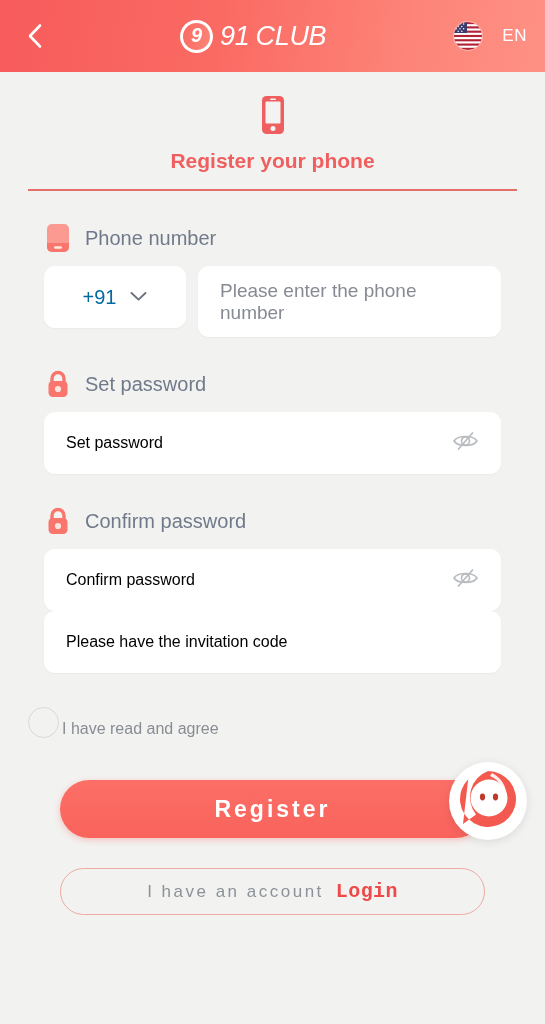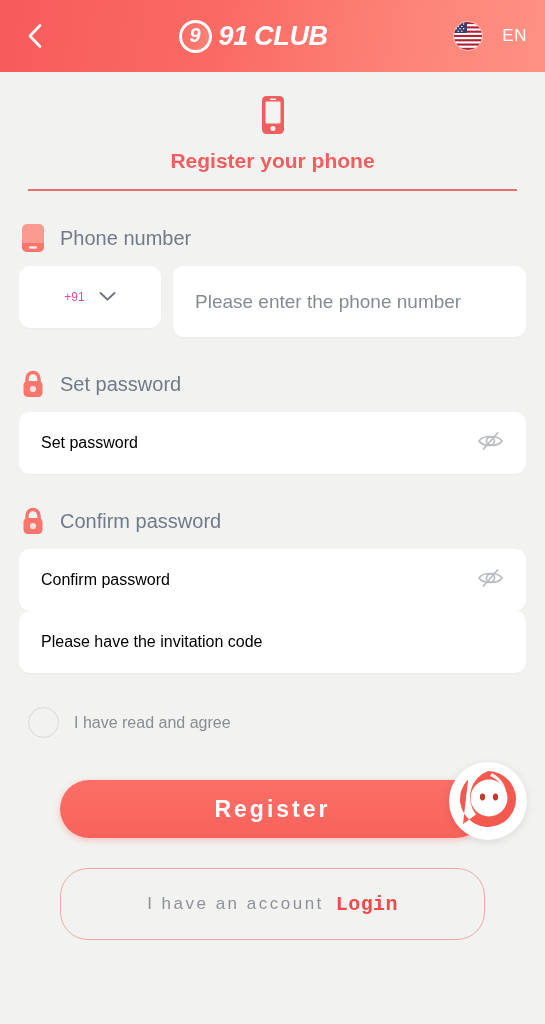"91 CLUB" .brand-text { font-weight: bold -> normal }
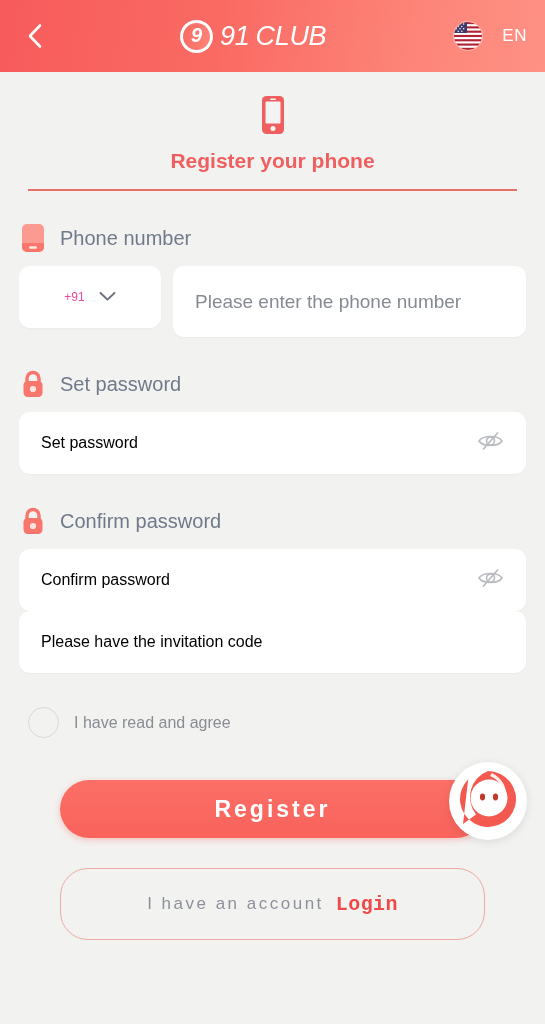"Phone number" .form { padding: 0 19px -> 0 44px }
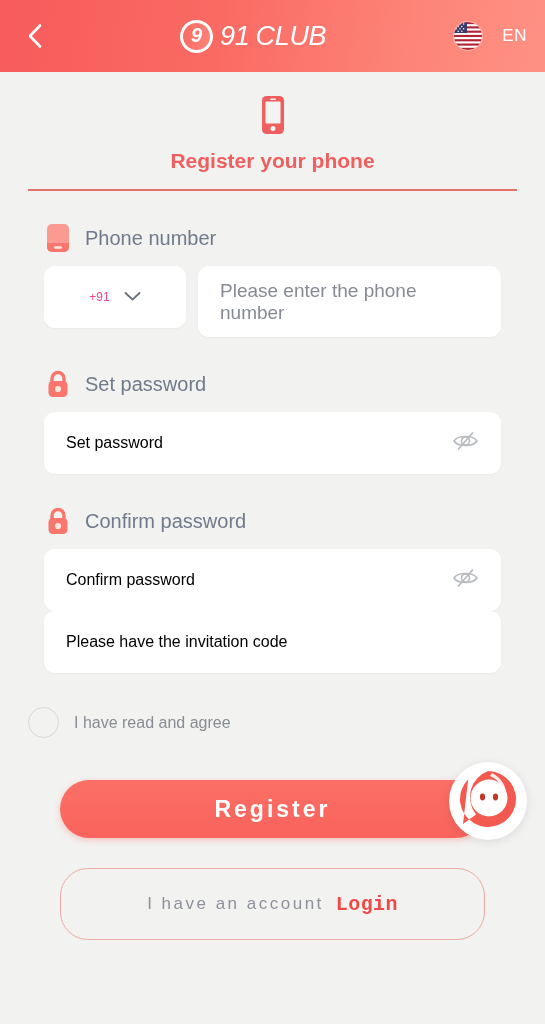"+91" .cc-select .cc { color: #ec4899 -> #0369a1; font-size: 12px -> 20px }
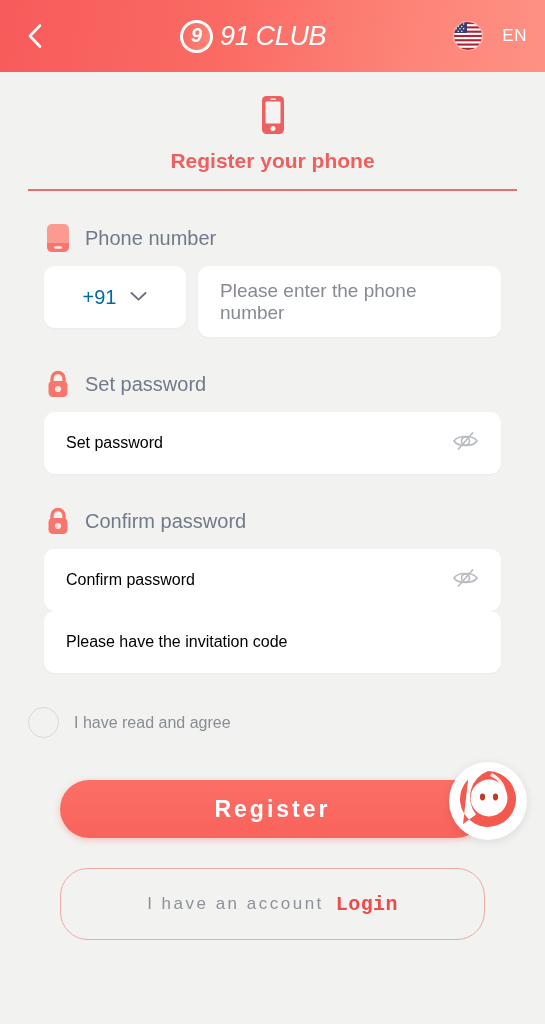"I have read and agree" .agree { align-items: center -> flex-end; gap: 15px -> 3px }
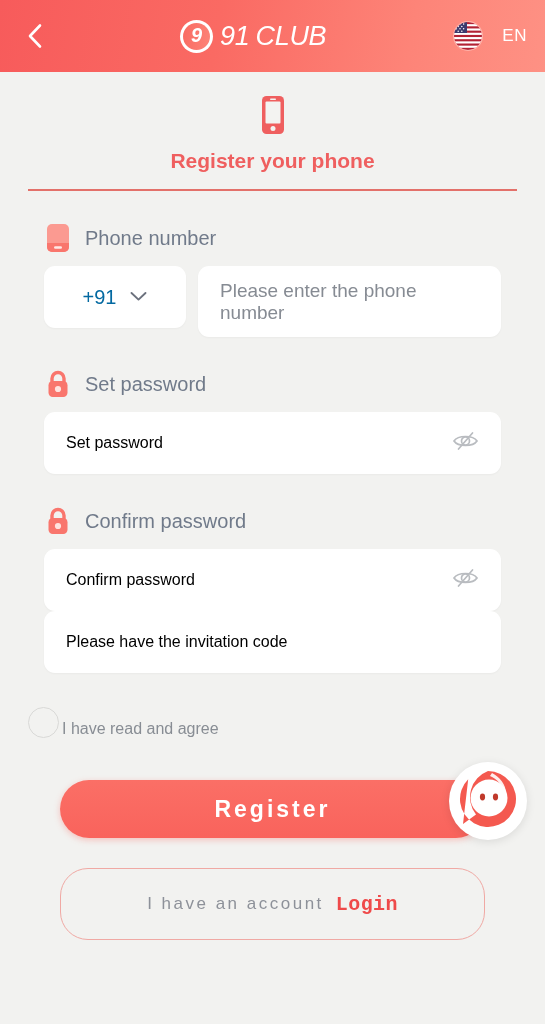"I have an account" .login-btn { height: 72px -> 47px }
